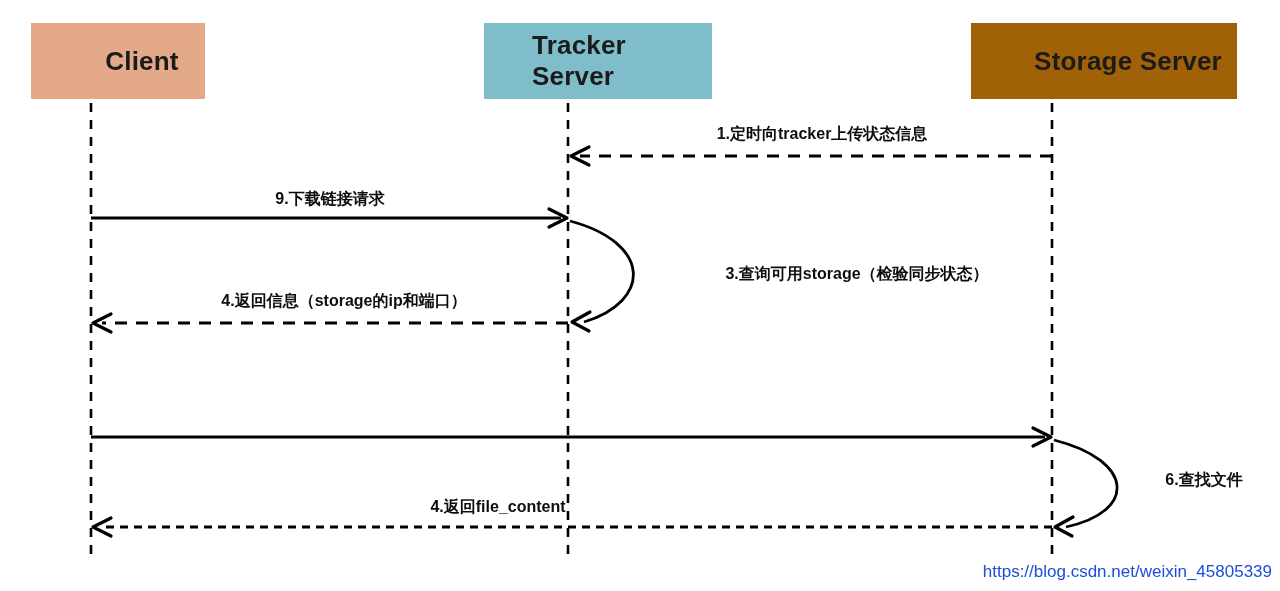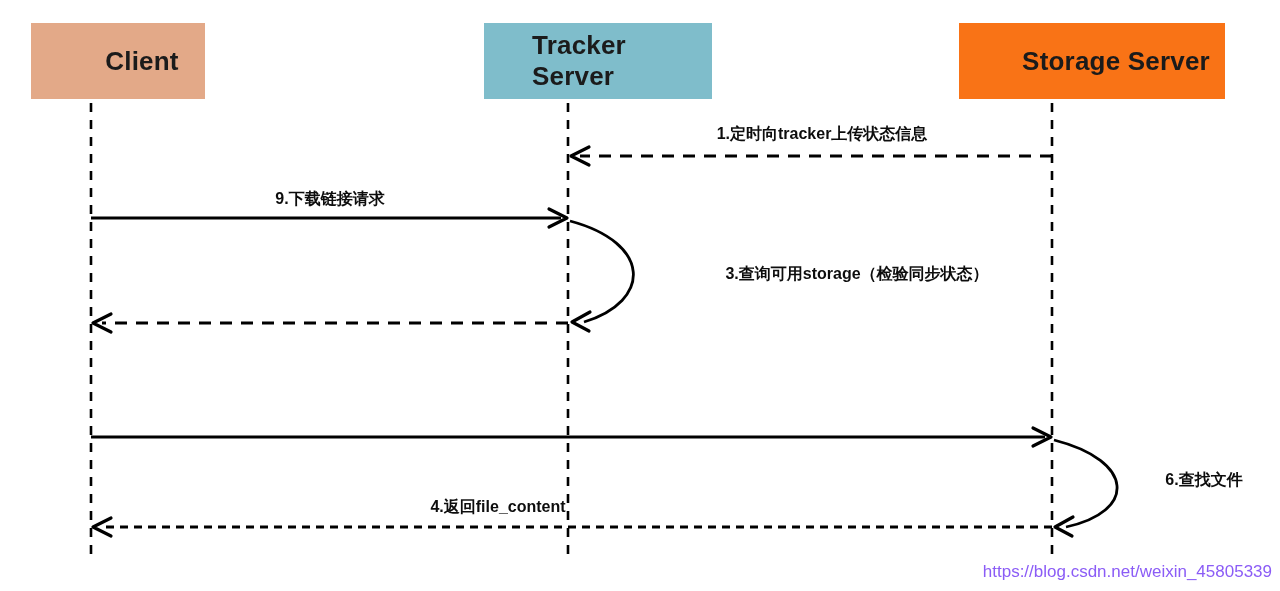"Storage Server" div.actor-box { background-color: #f97316 -> #a16207; margin-left: none -> 12px }
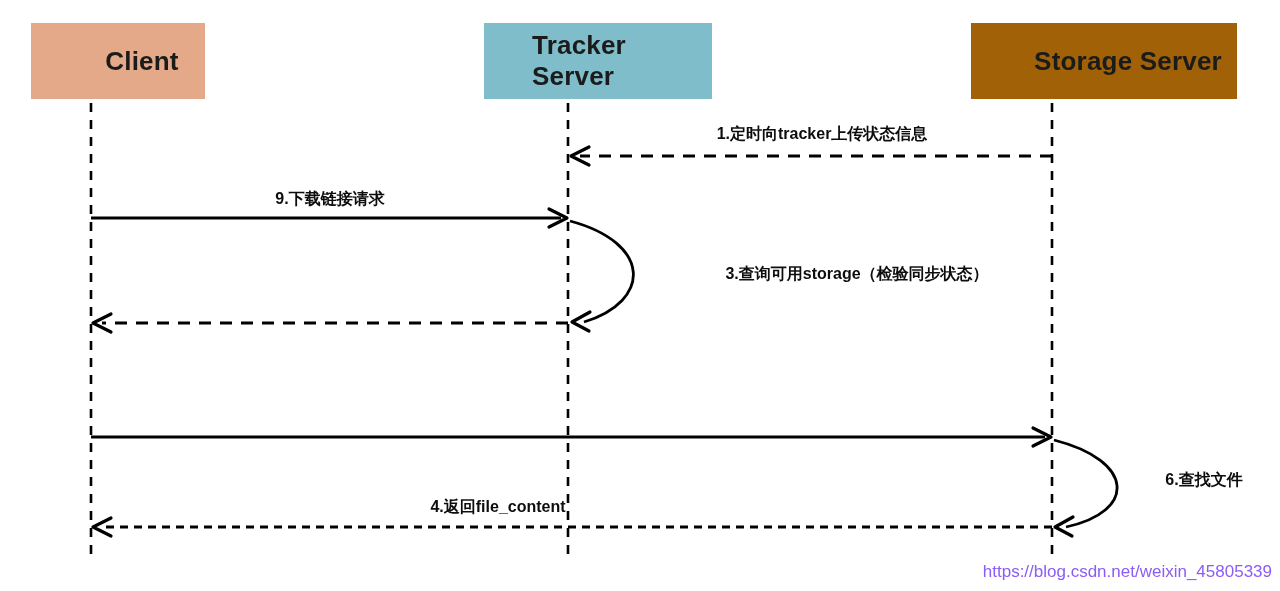"4.返回信息（storage的ip和端口）" div.msg-label { html: none -> <div>4.返回信息（storage的ip和端口）</div> }
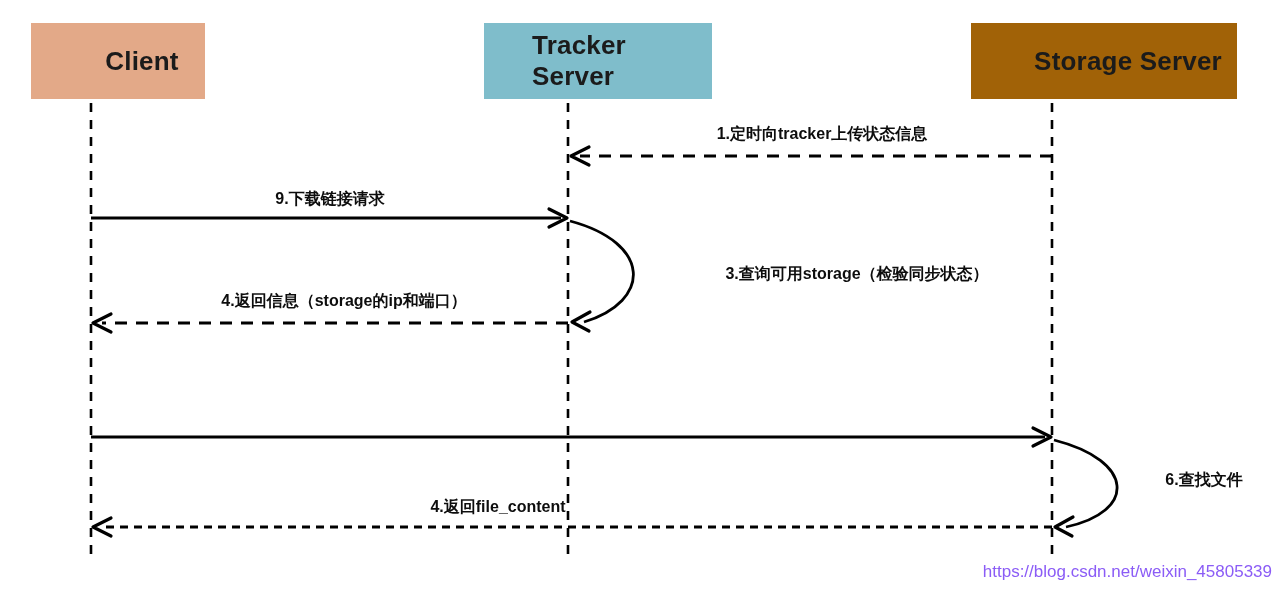"https://blog.csdn.net/weixin_45805339" #watermark { color: #8b5cf6 -> #1d4ed8 }
